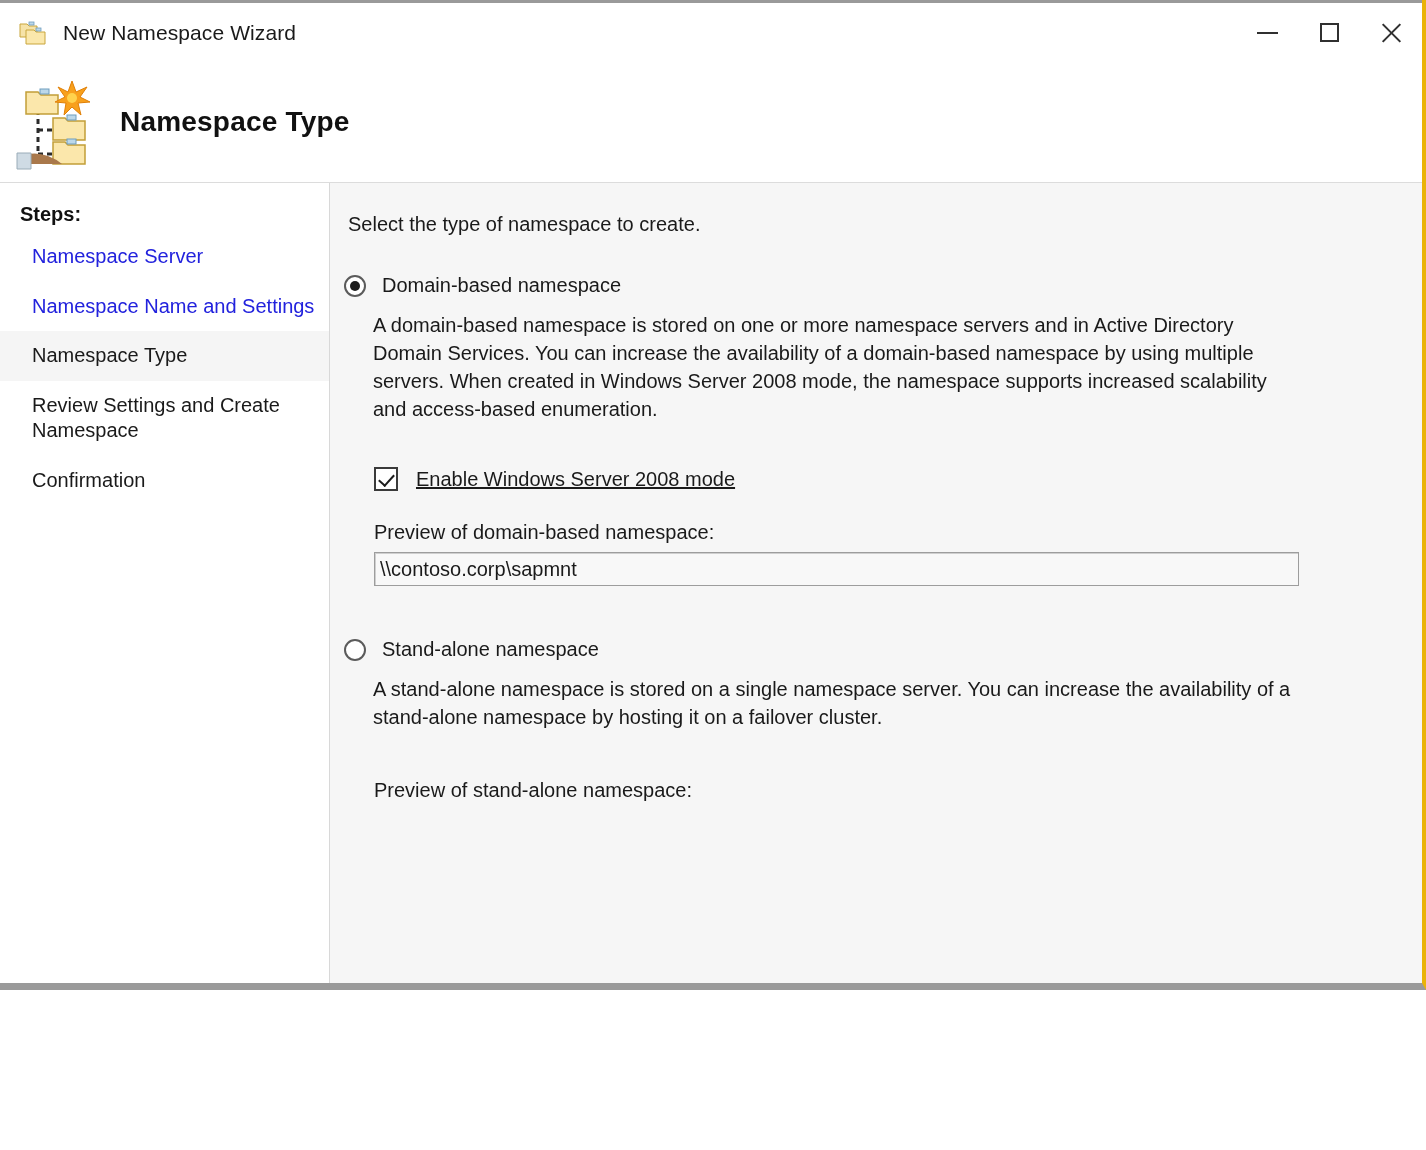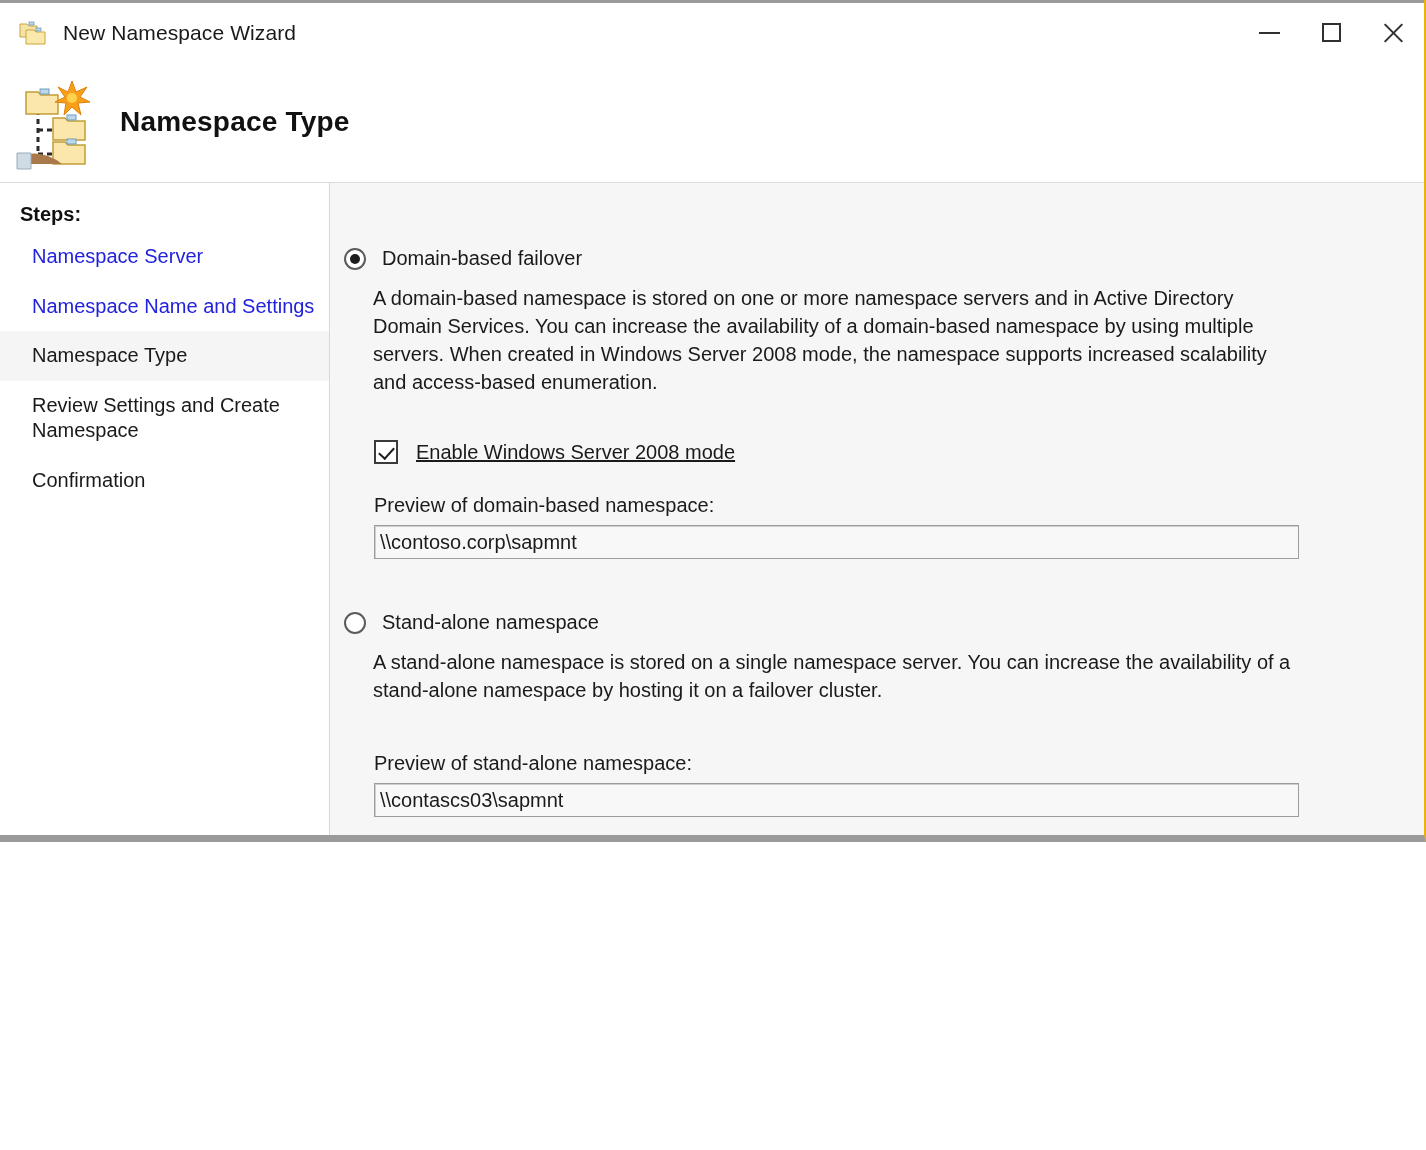"New Namespace Wizard" #window { border-right: 2px solid #eab308 -> 4px solid #eab308; height: 842px -> 990px }
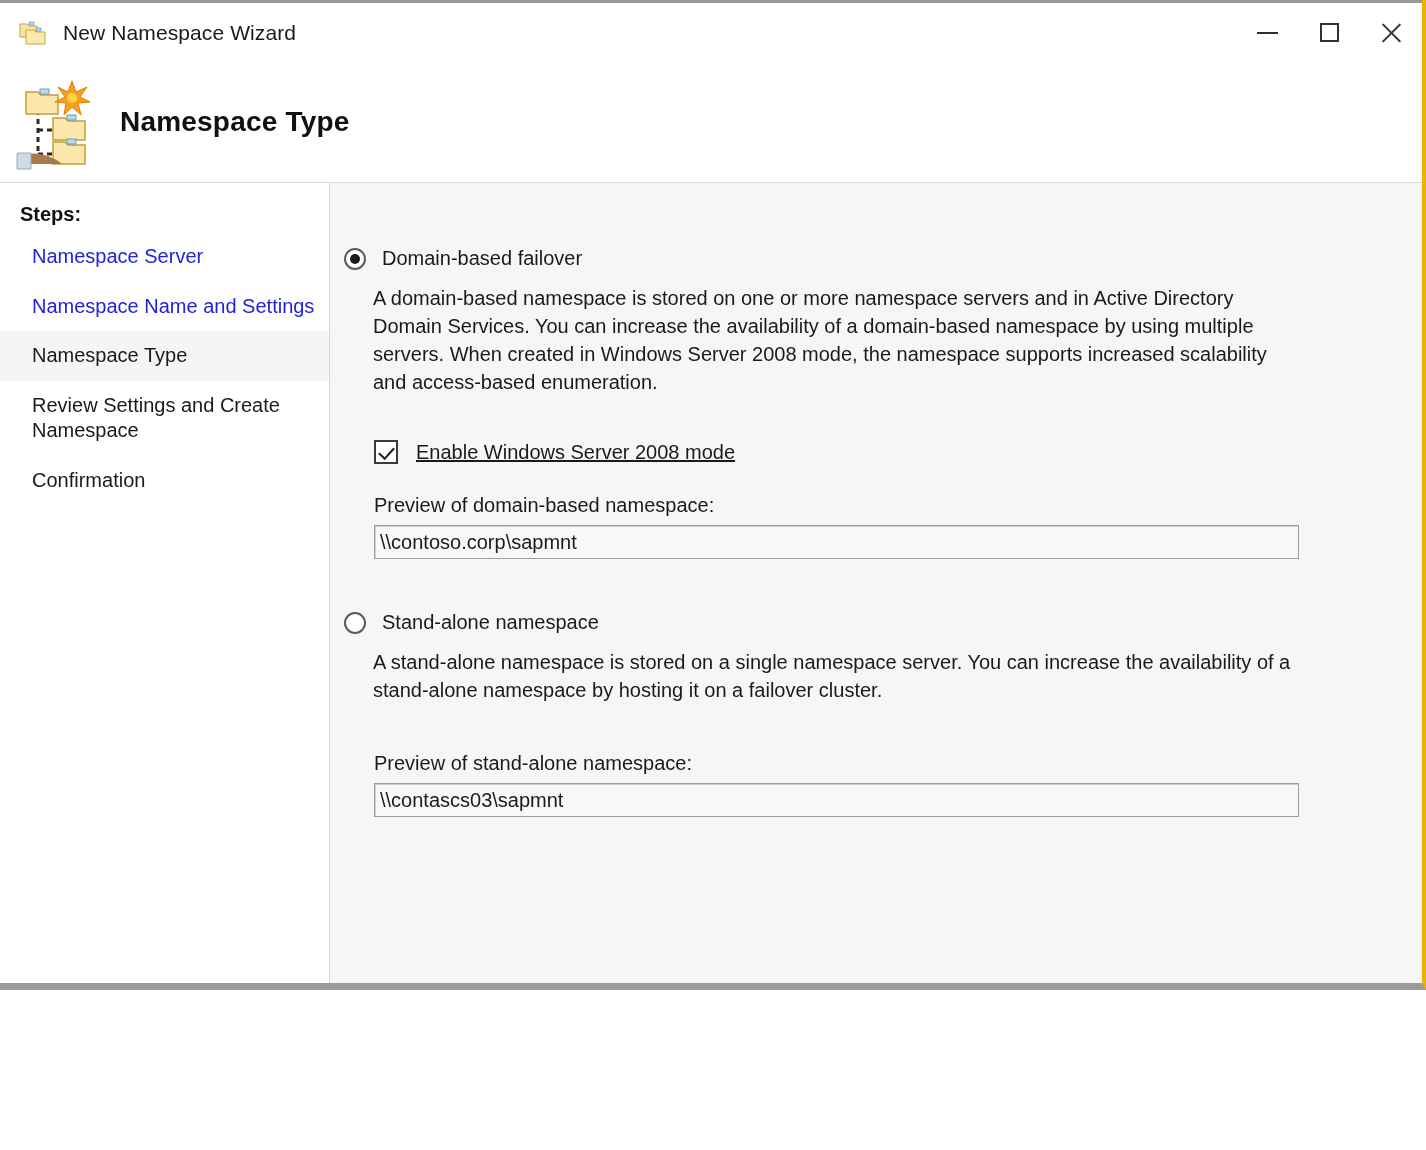"Select the type of namespace" div.intro { html: none -> <div>Select the type of namespace to create.</div> }
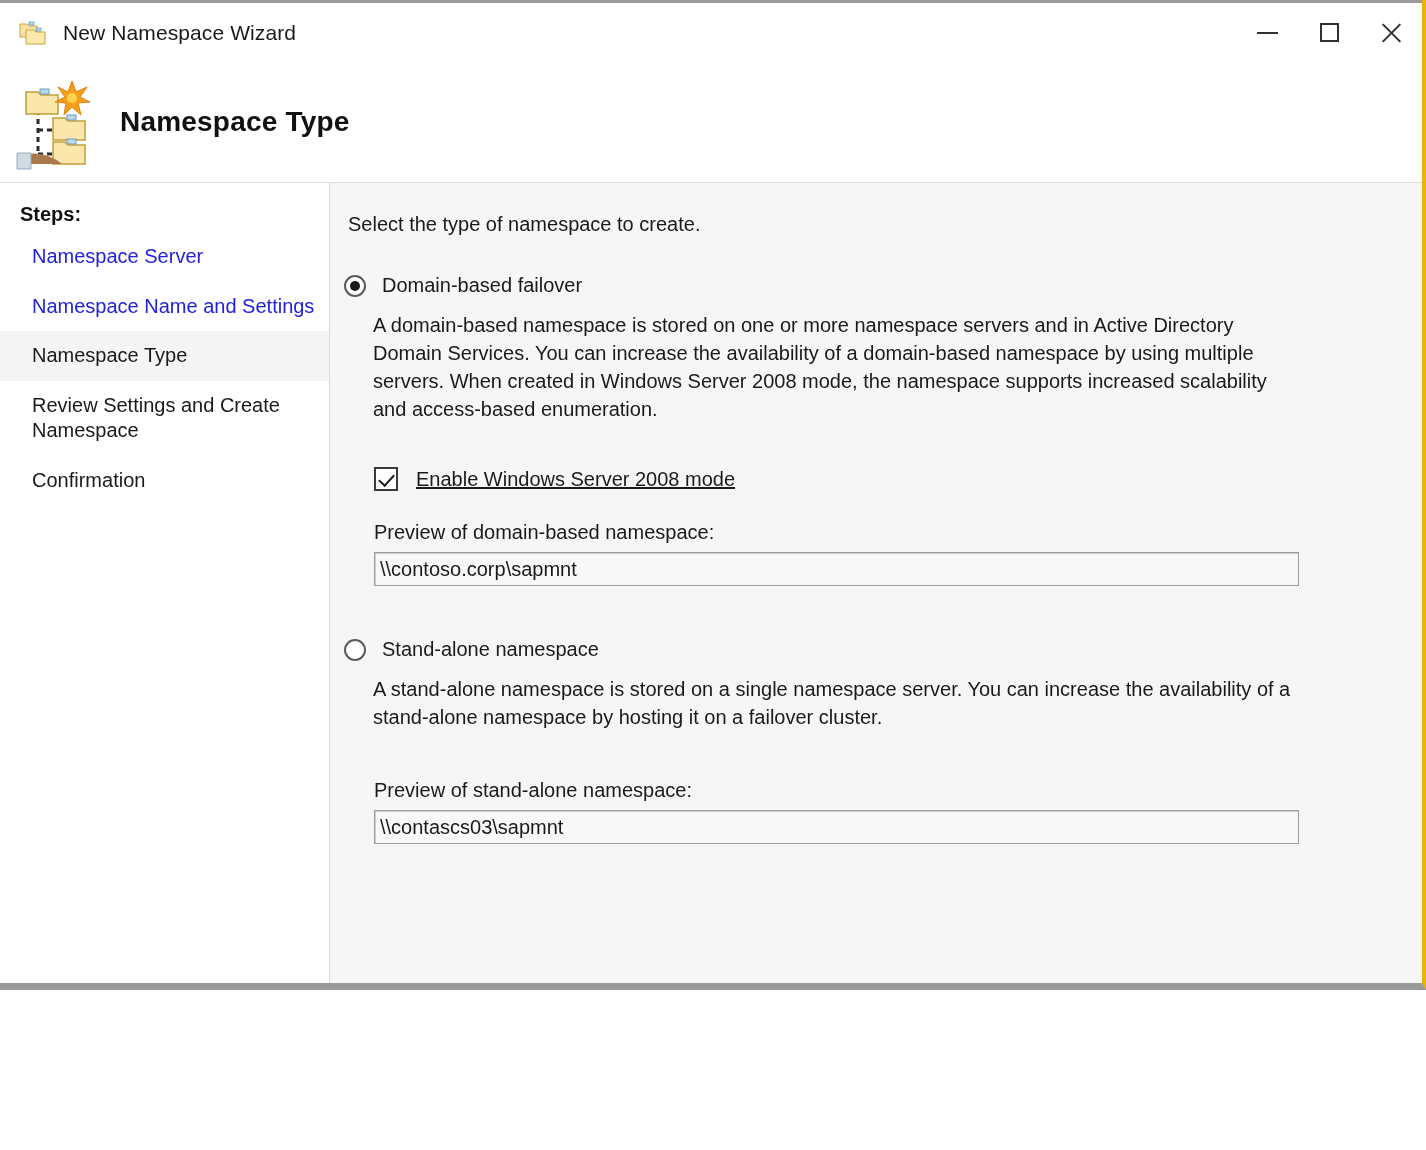"Domain-based failover" span.option-label { text: failover -> namespace }
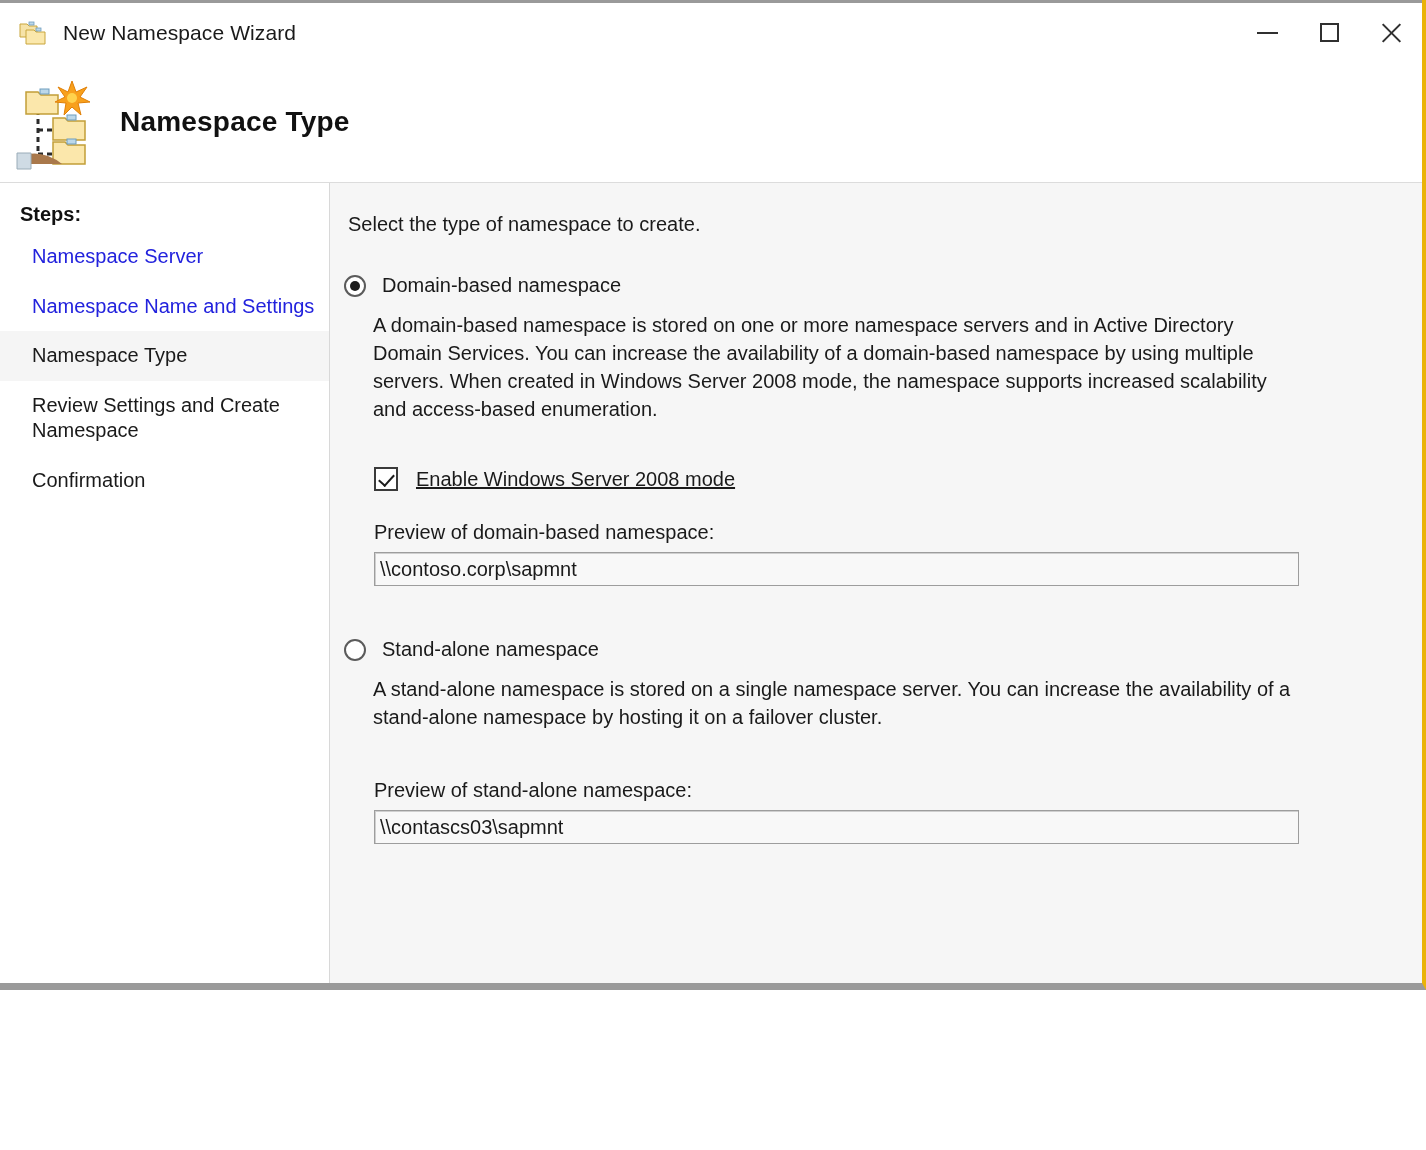"\\contascs03\sapmnt" input.preview-input { html: <input> -> none }
